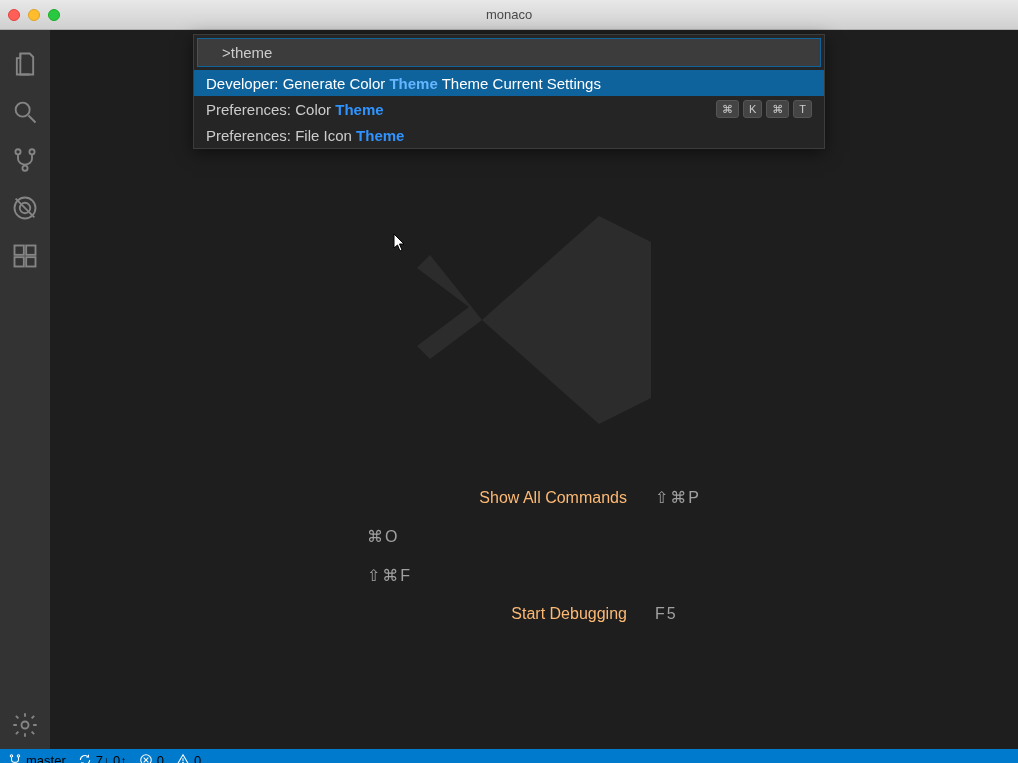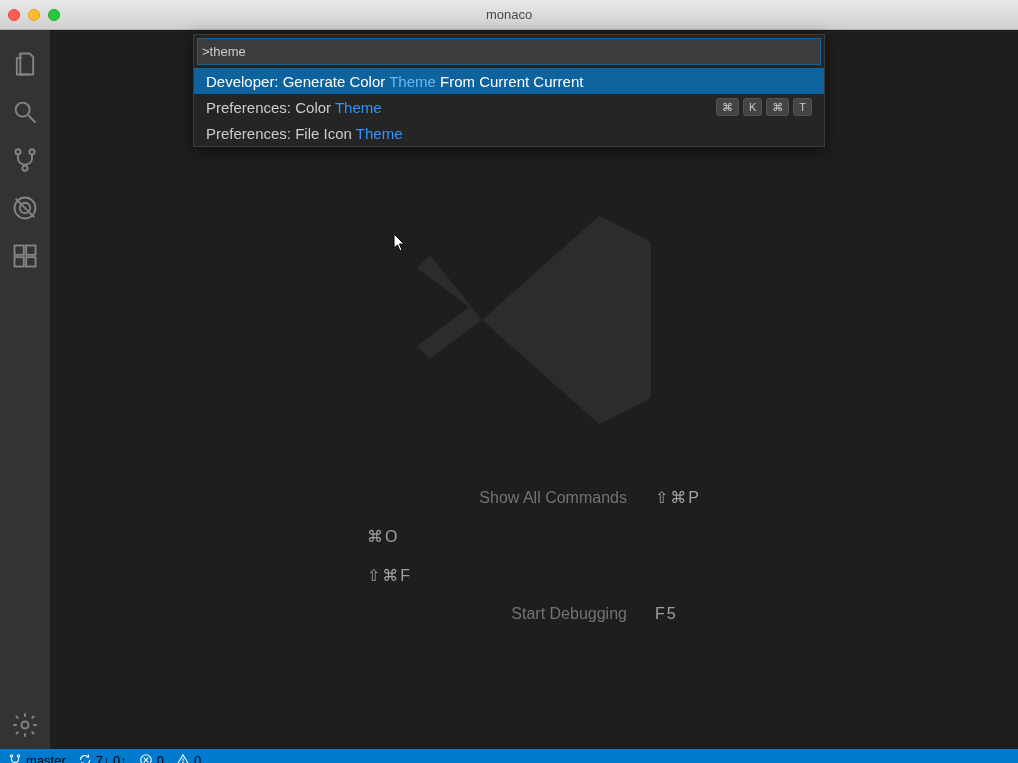">theme" .cp-input { font-size: 13px -> 15px; padding: 5px 4px -> 5px 24px }
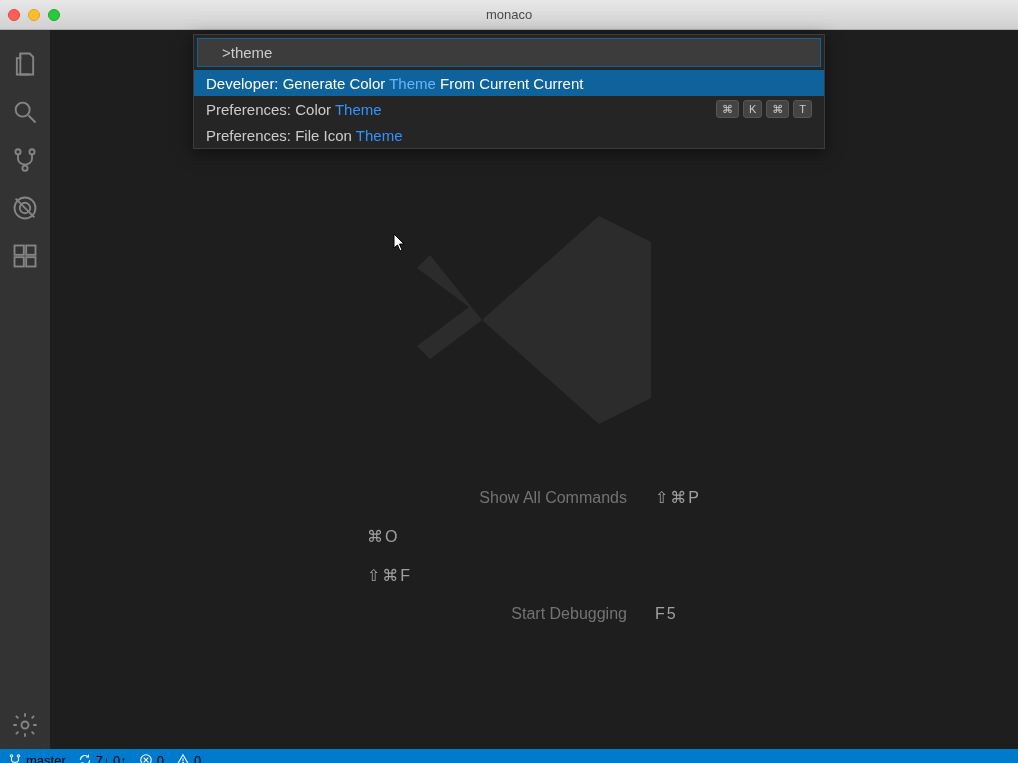"Theme" .cp-item .highlight { font-weight: 400 -> 700 }
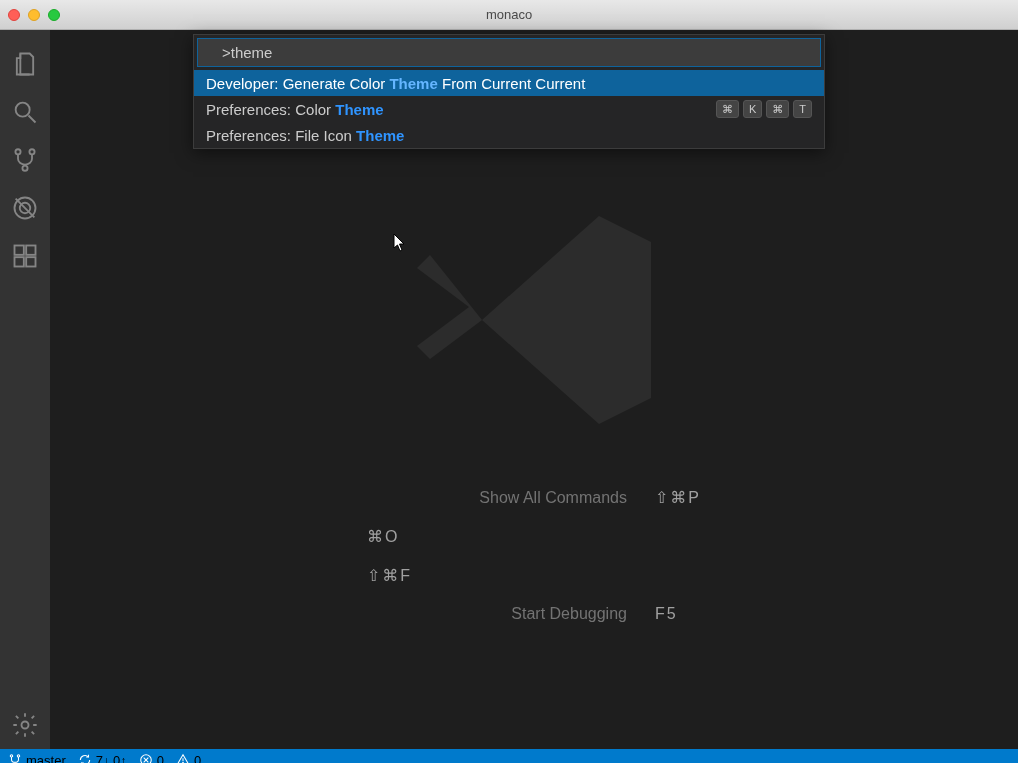"From Current Current" span { text: From Current Current -> Theme Current Settings }
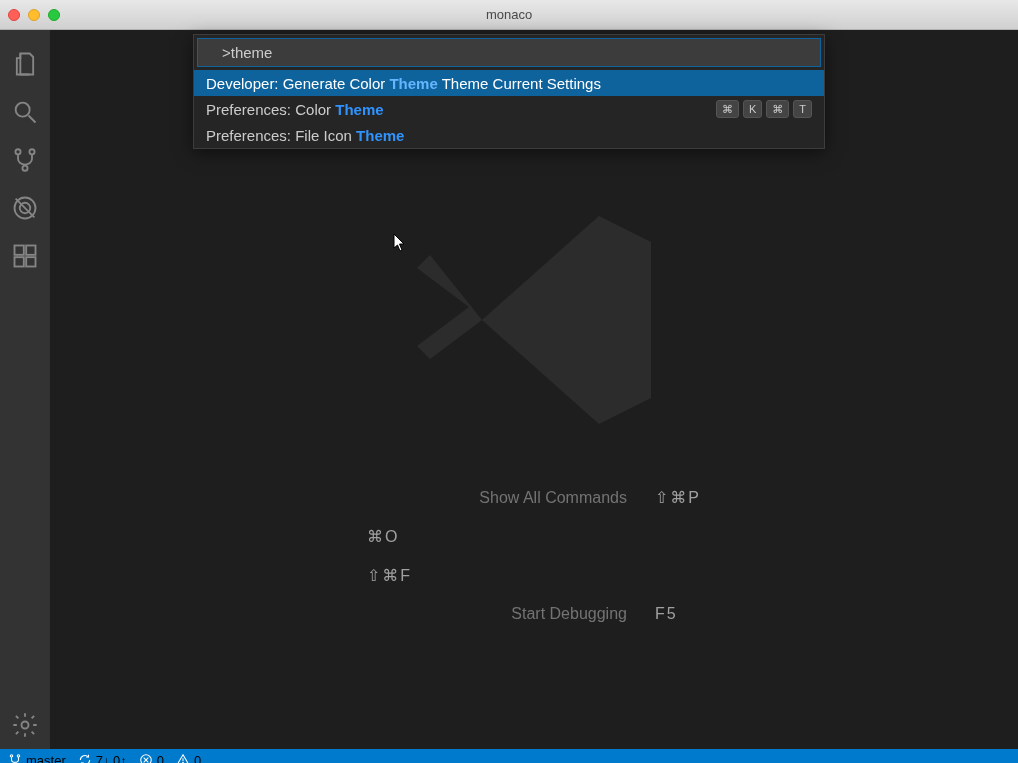"Show All Commands" .wm-label { color: #737373 -> #fdba74 }
